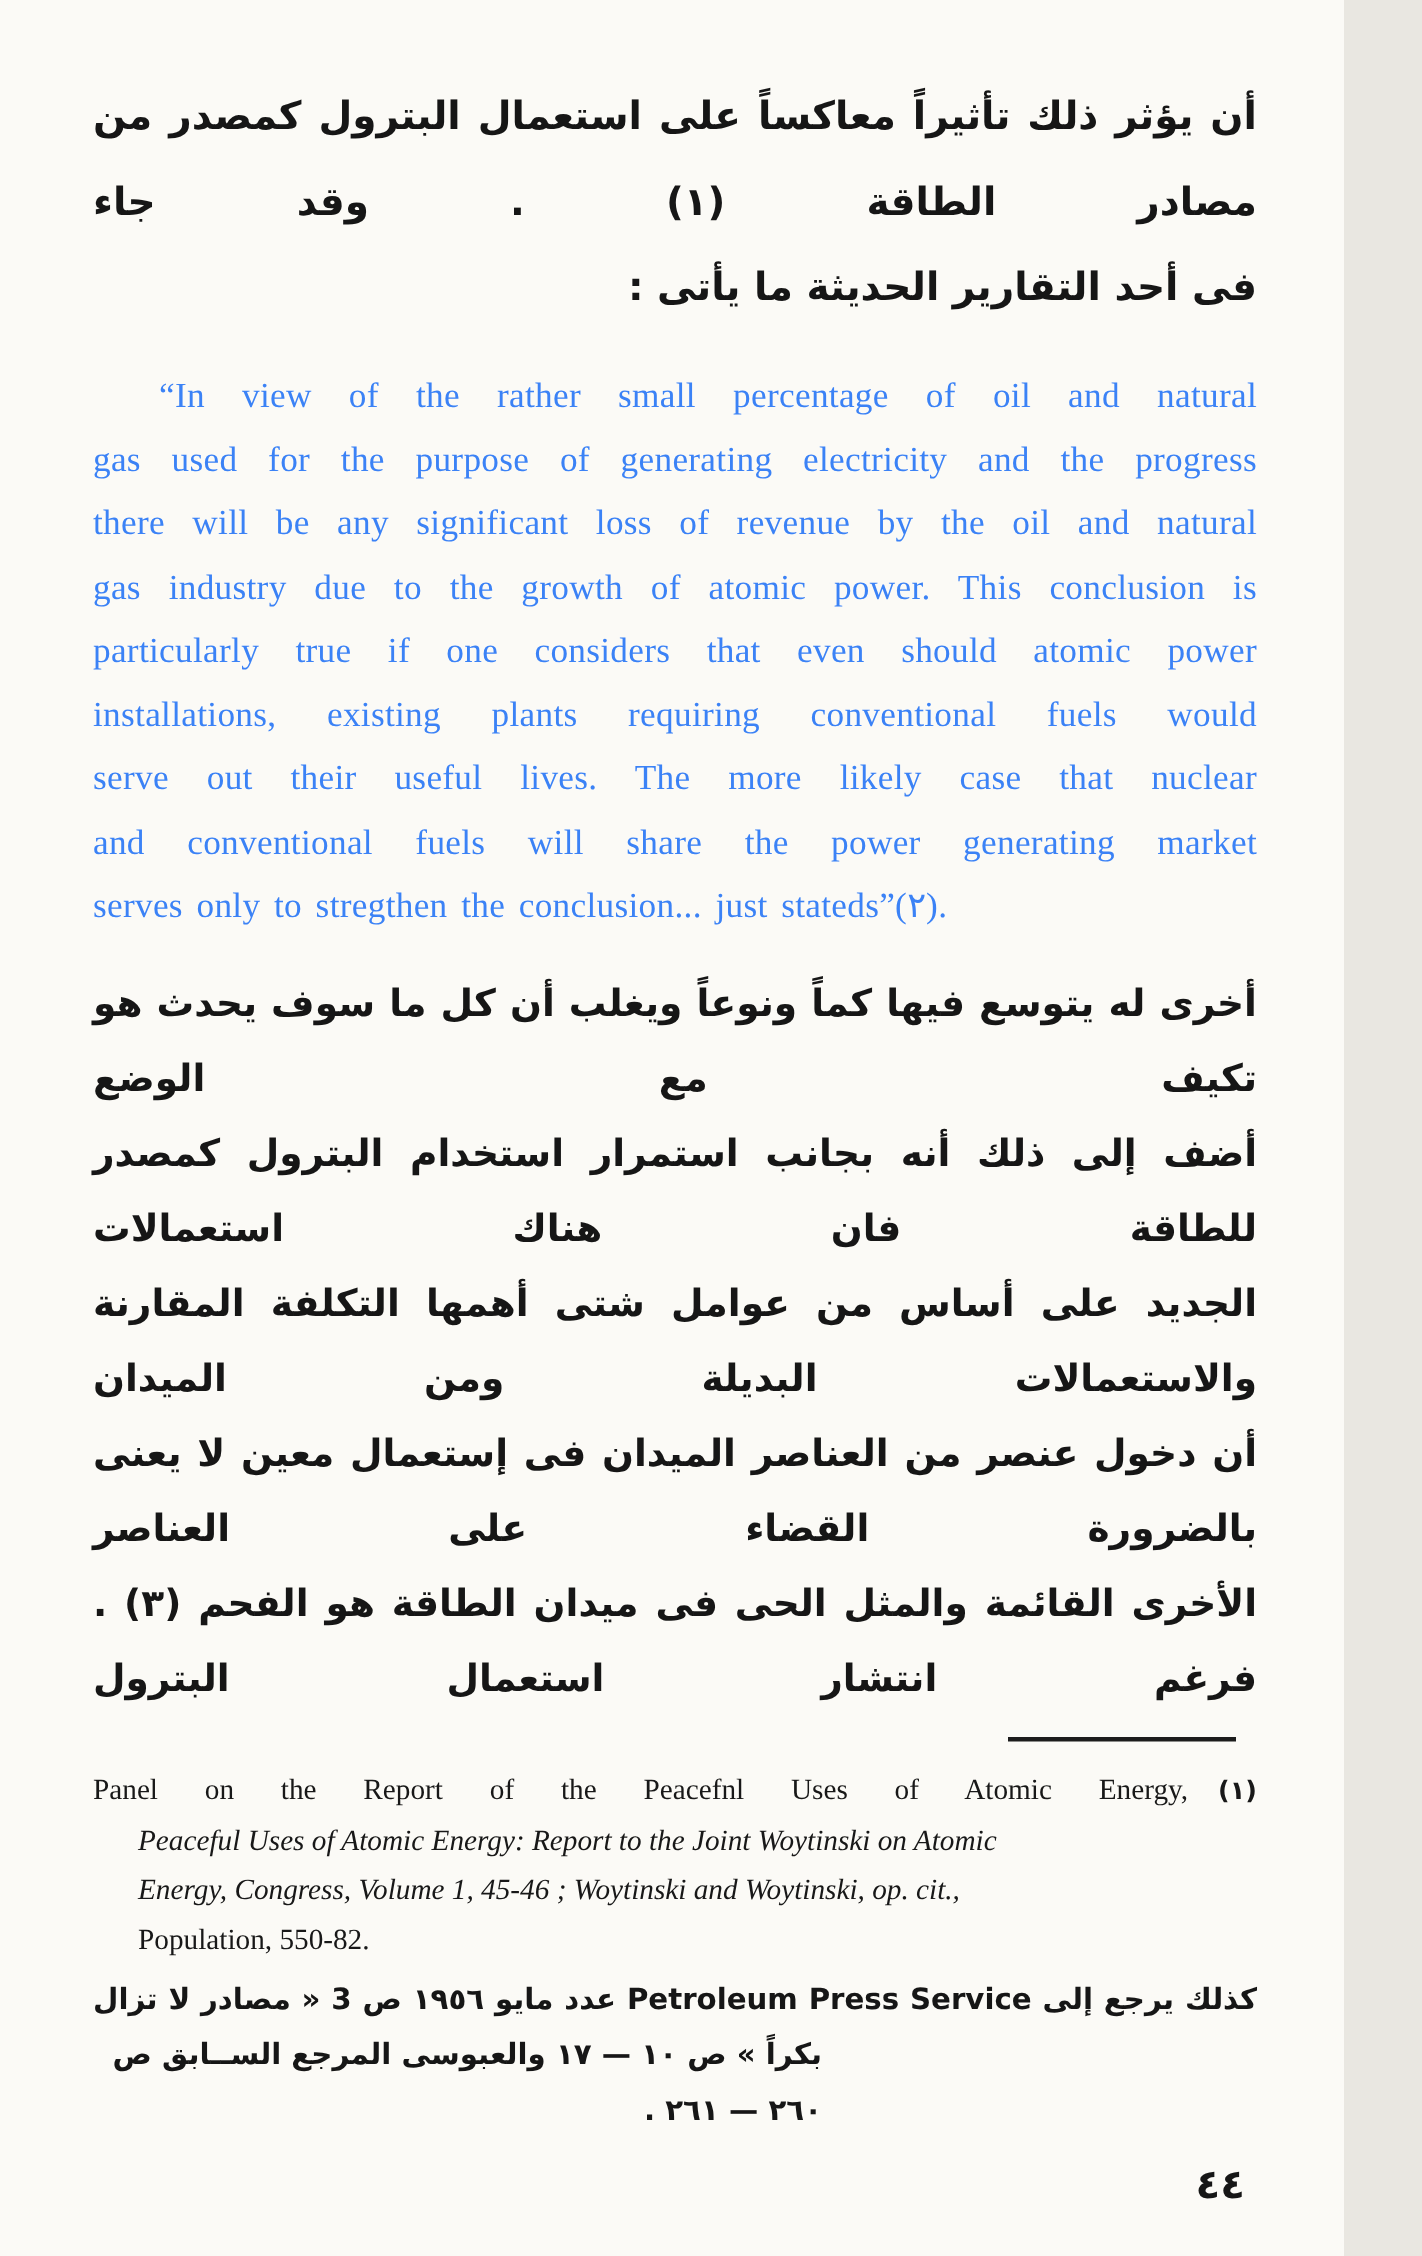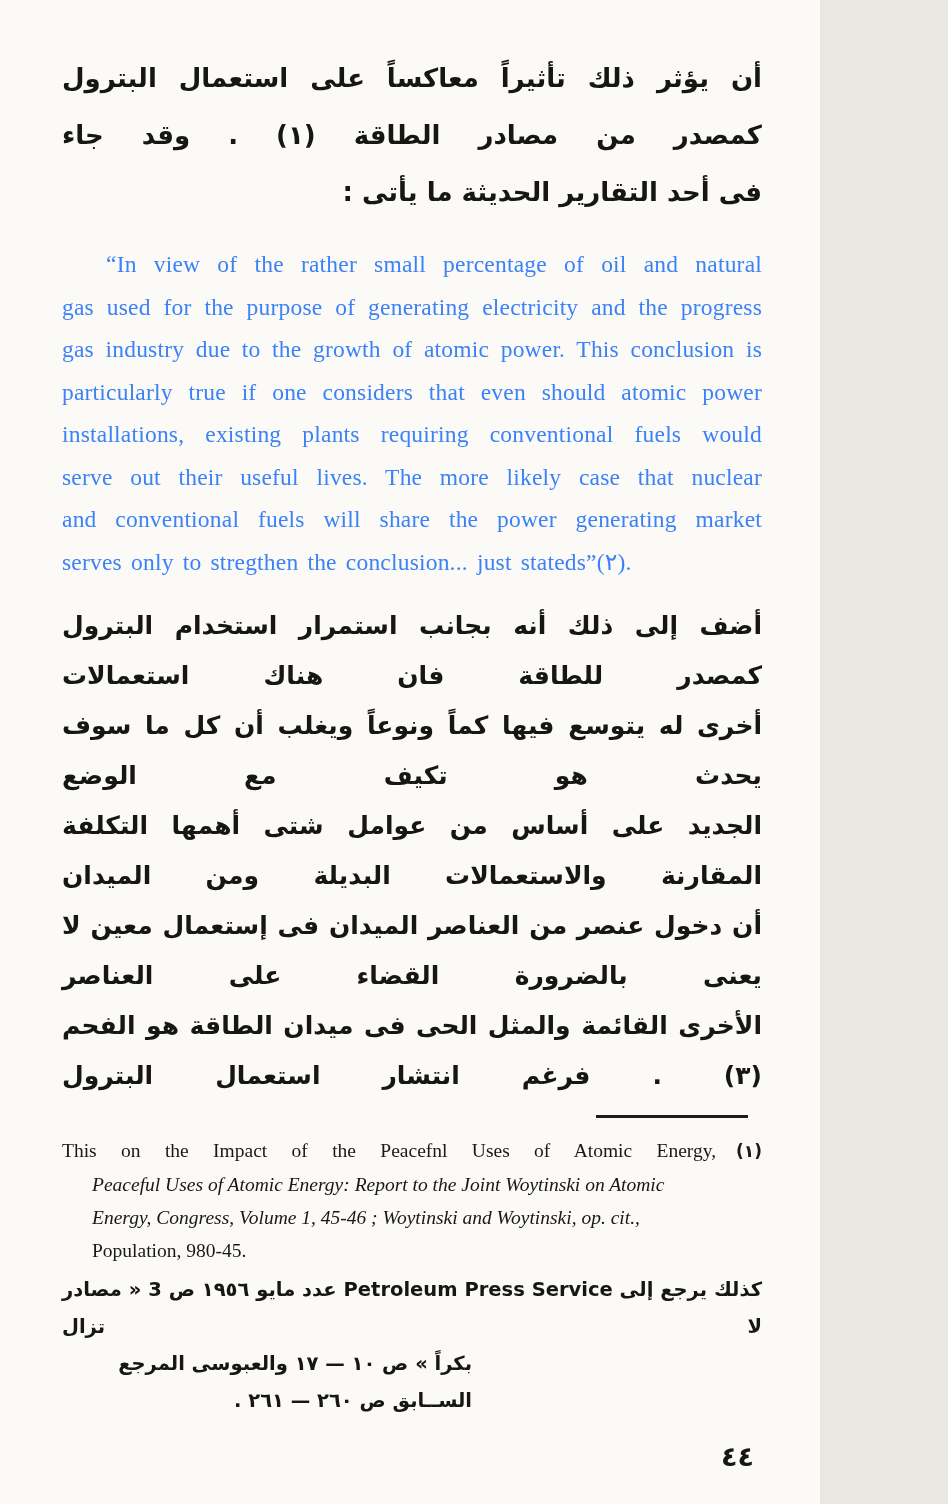"أن يؤثر ذلك تأثيراً معاكساً" .page { width: 820px -> 896px }
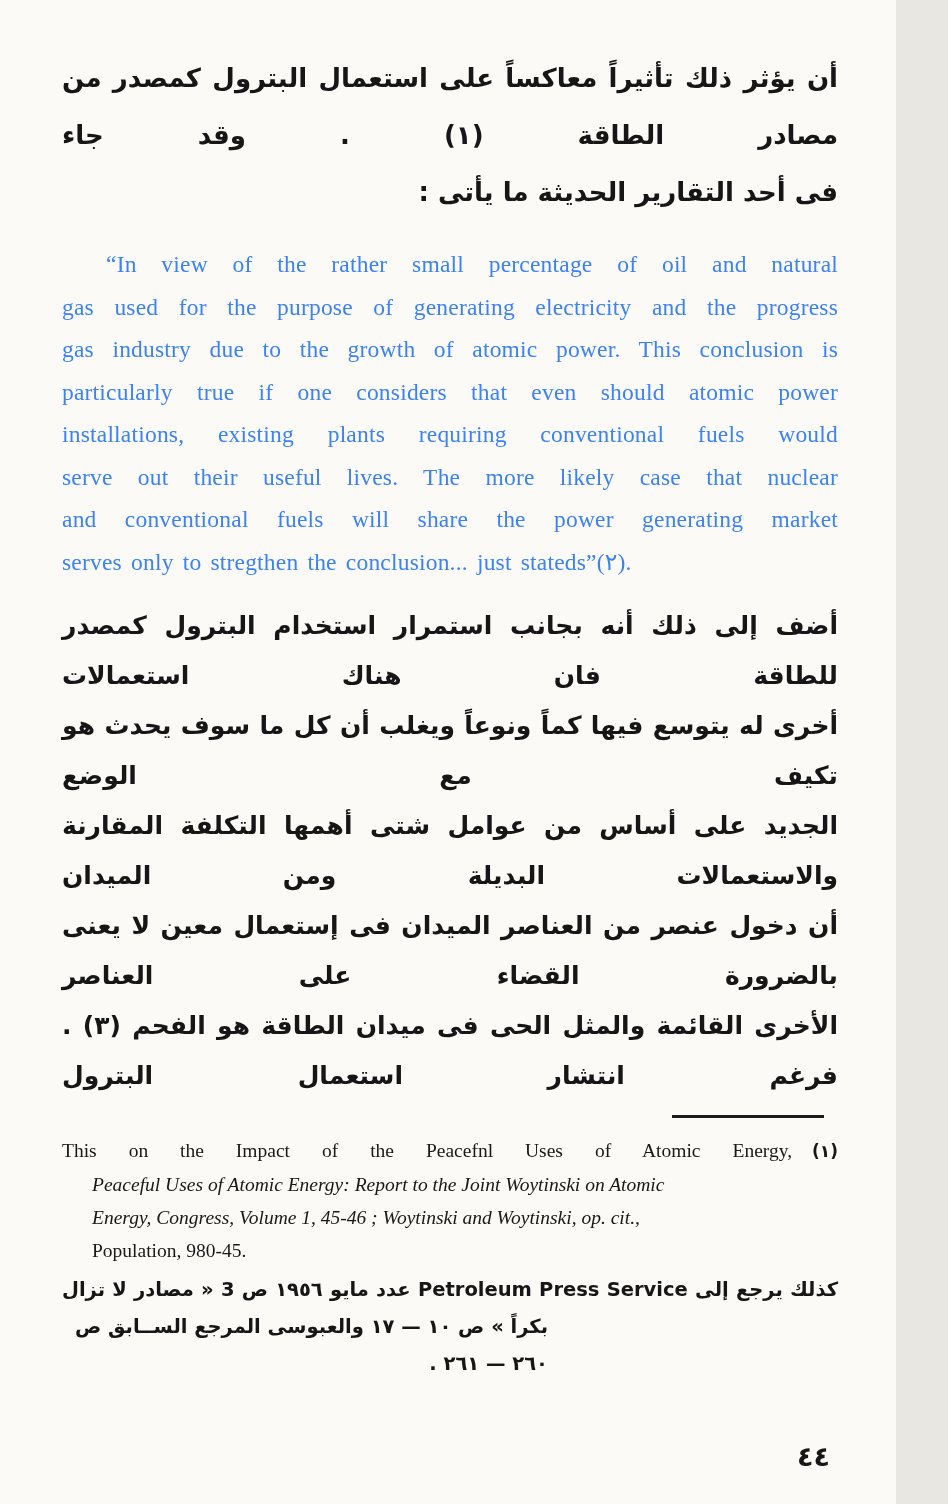"there will be any significant" div.jline { html: none -> <div>there will be any significant loss of revenue by the oil and natural</div> }
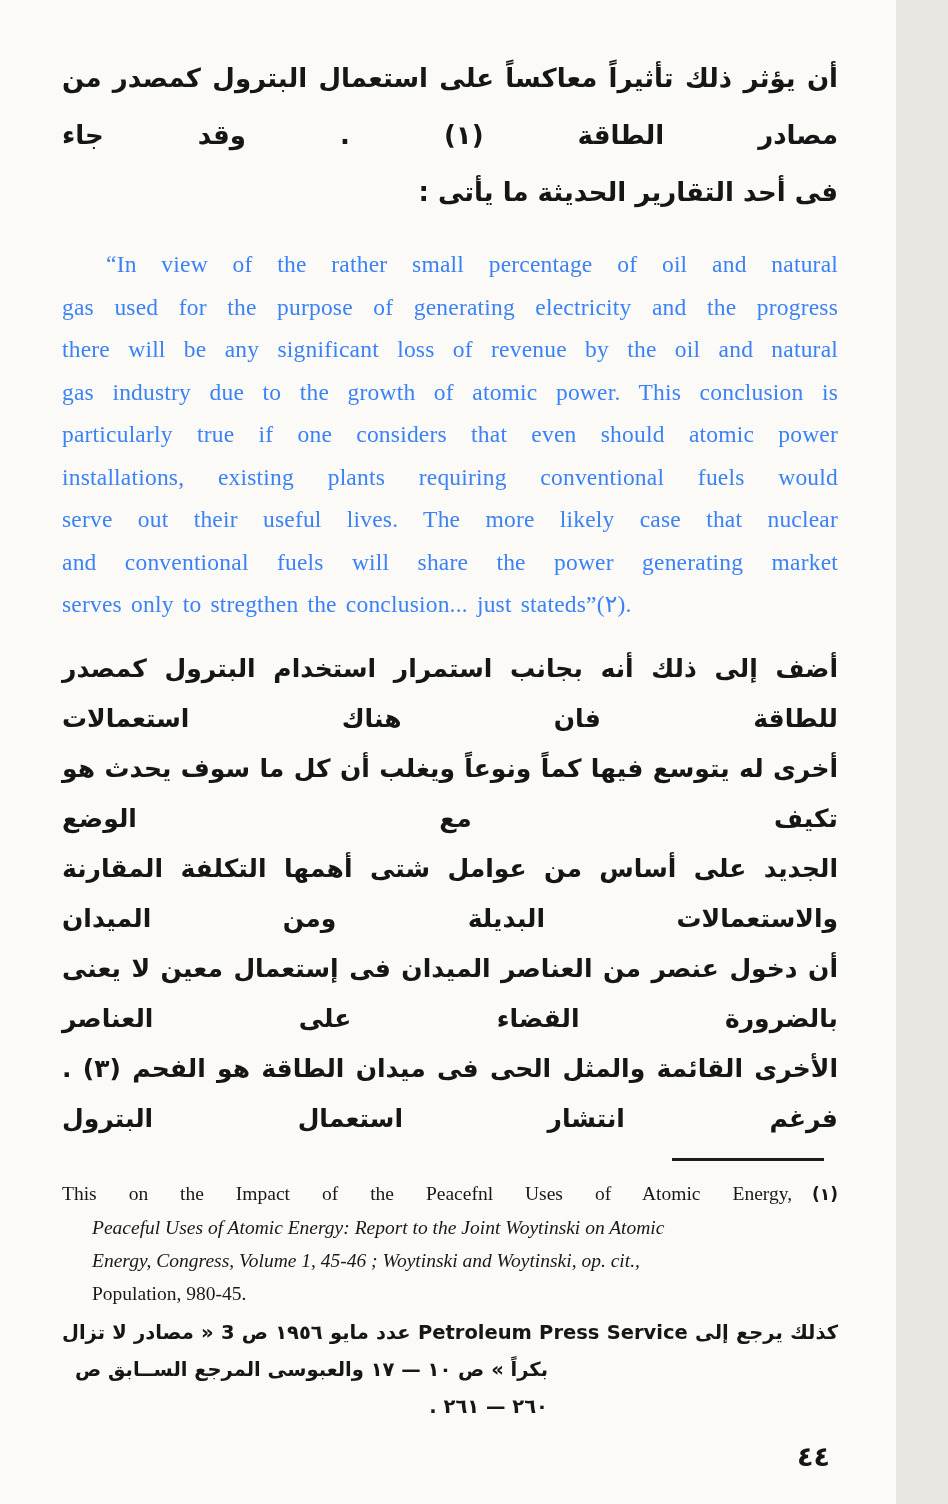"أضف إلى ذلك أنه بجانب" div.jline { order: before "أخرى له يتوسع فيها كماً" -> after "أخرى له يتوسع فيها كماً" }
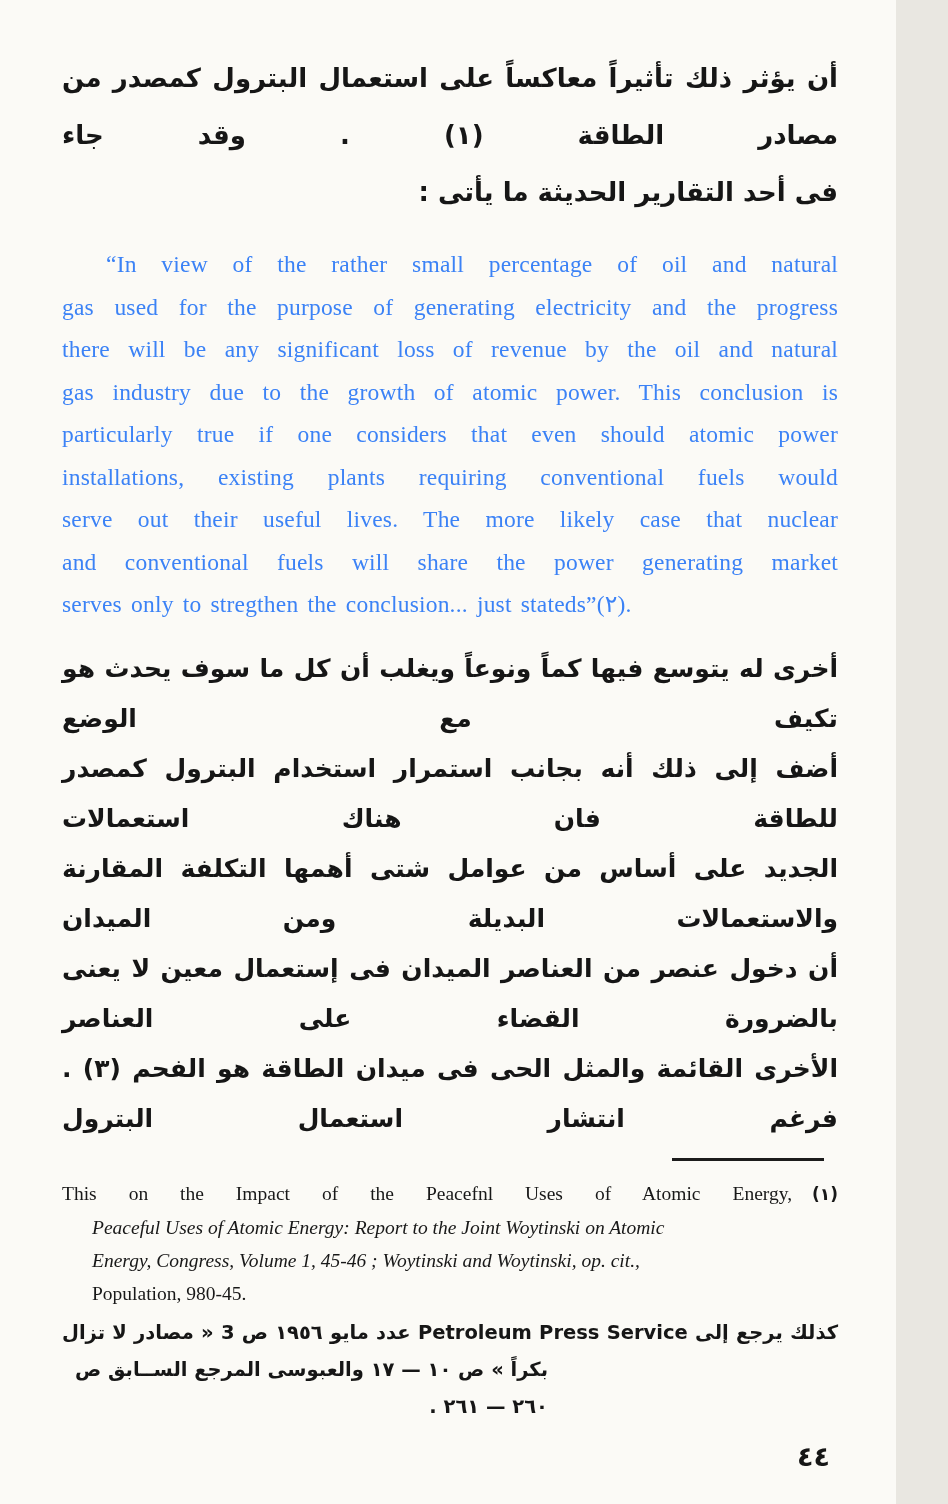"This on the Impact of" span.fn-text { text: This on the Impact -> Panel on the Report }
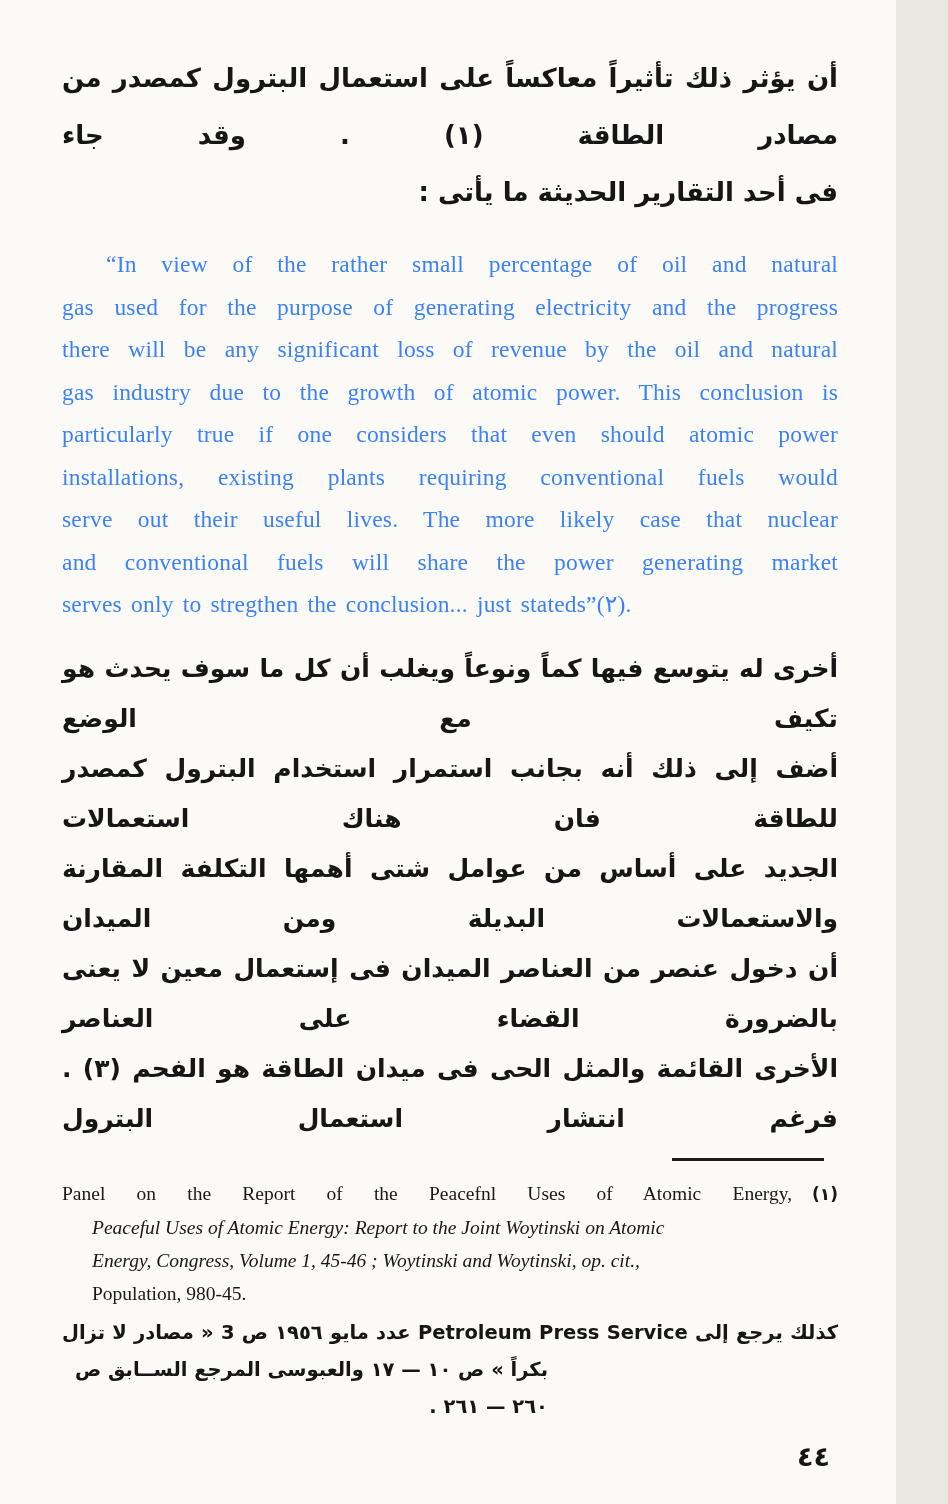"Population, 980-45." div.fn-line { text: 980-45 -> 550-82 }
